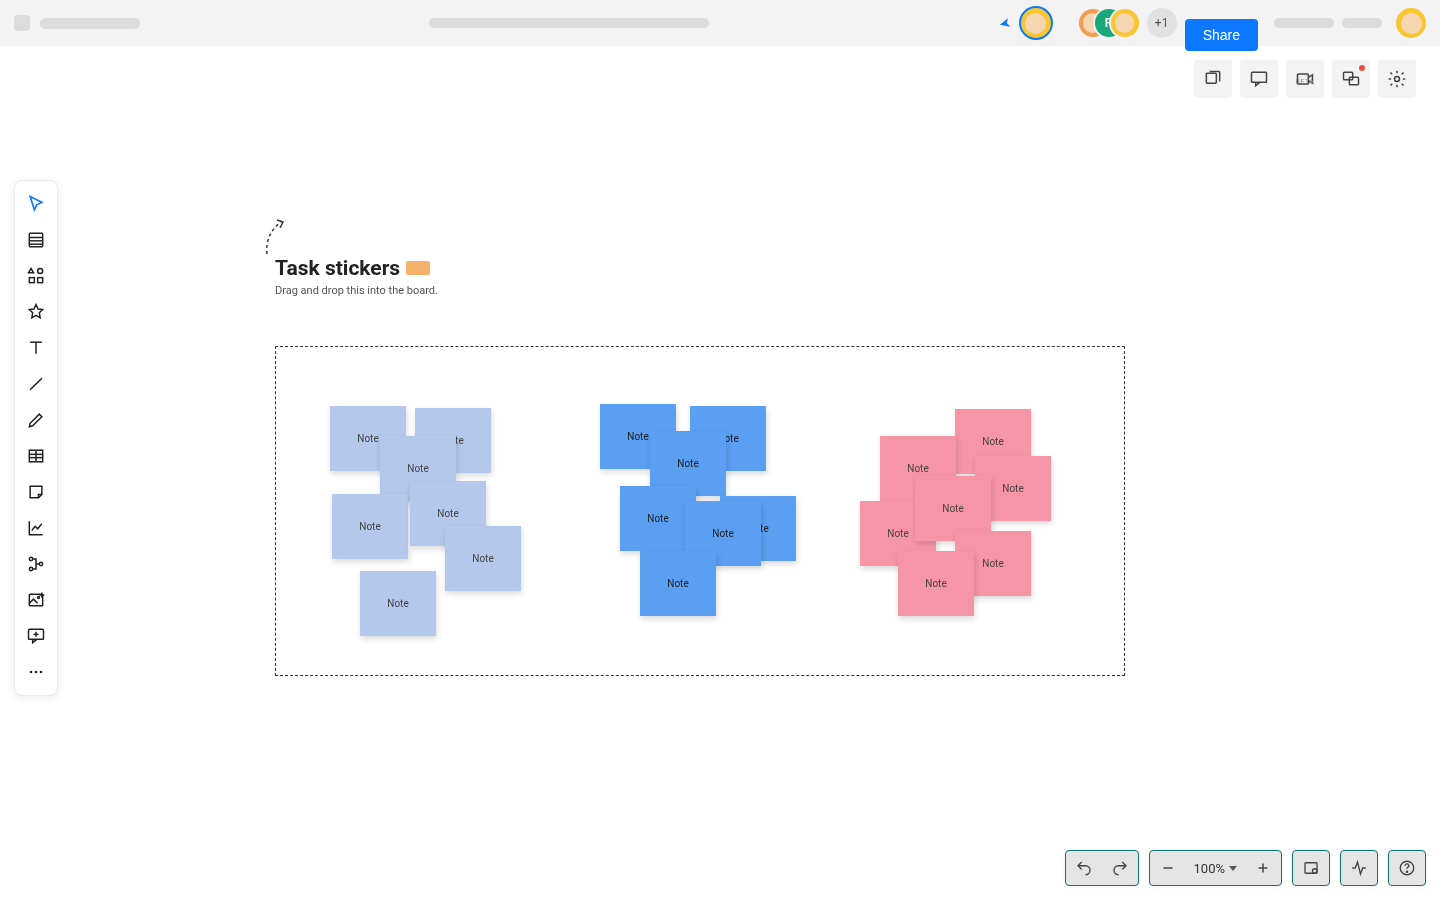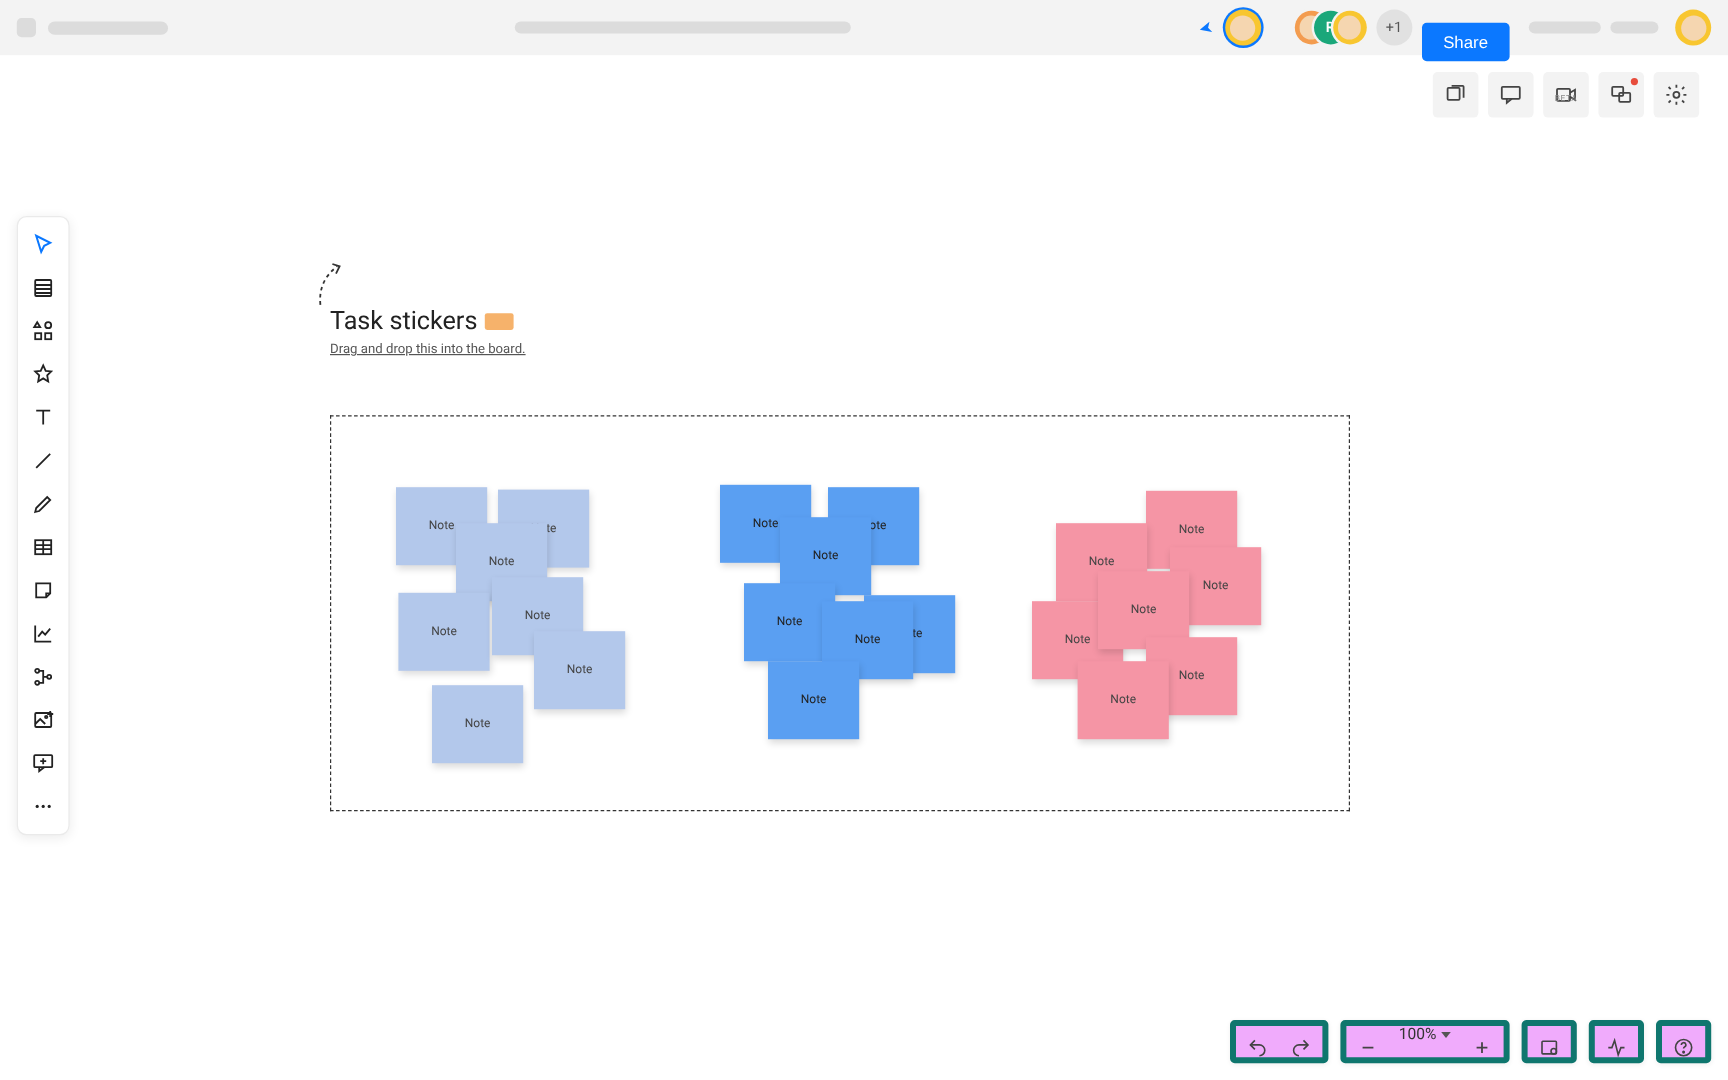"Task stickers" .heading-title { font-weight: 400 -> 700 }
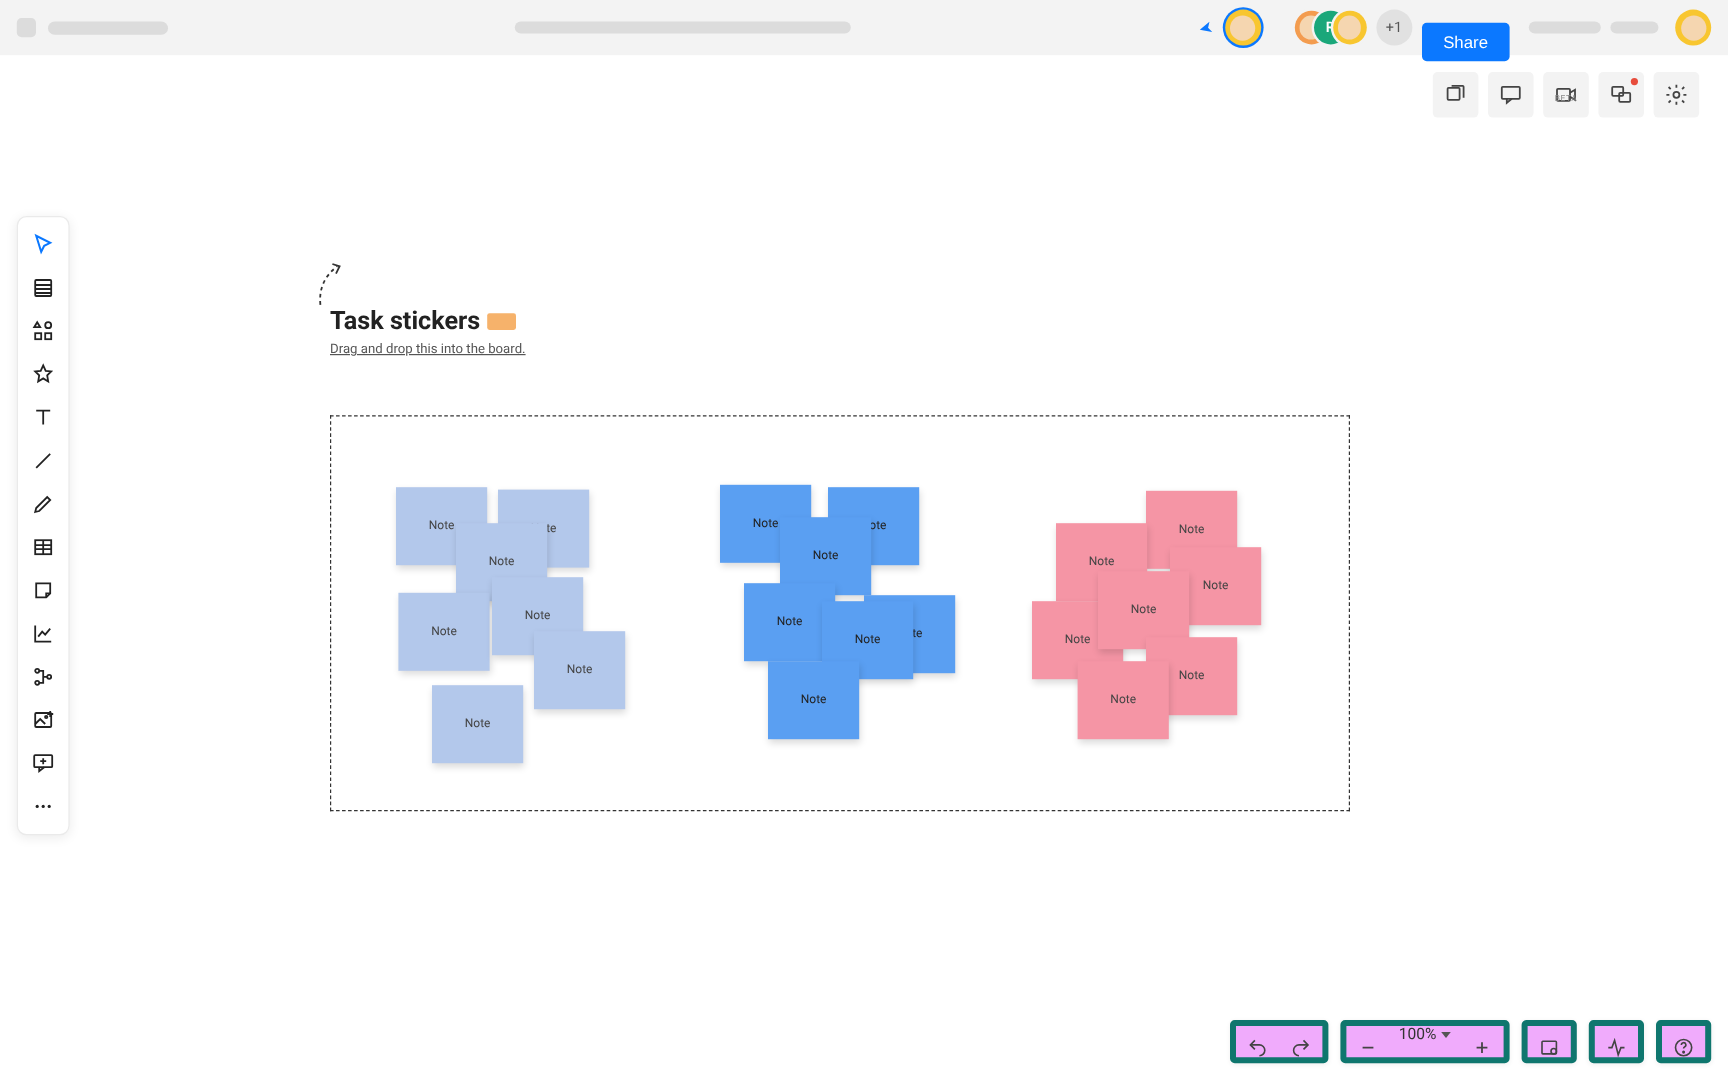"Drag and drop this into" .heading-sub { text-decoration: underline -> none }
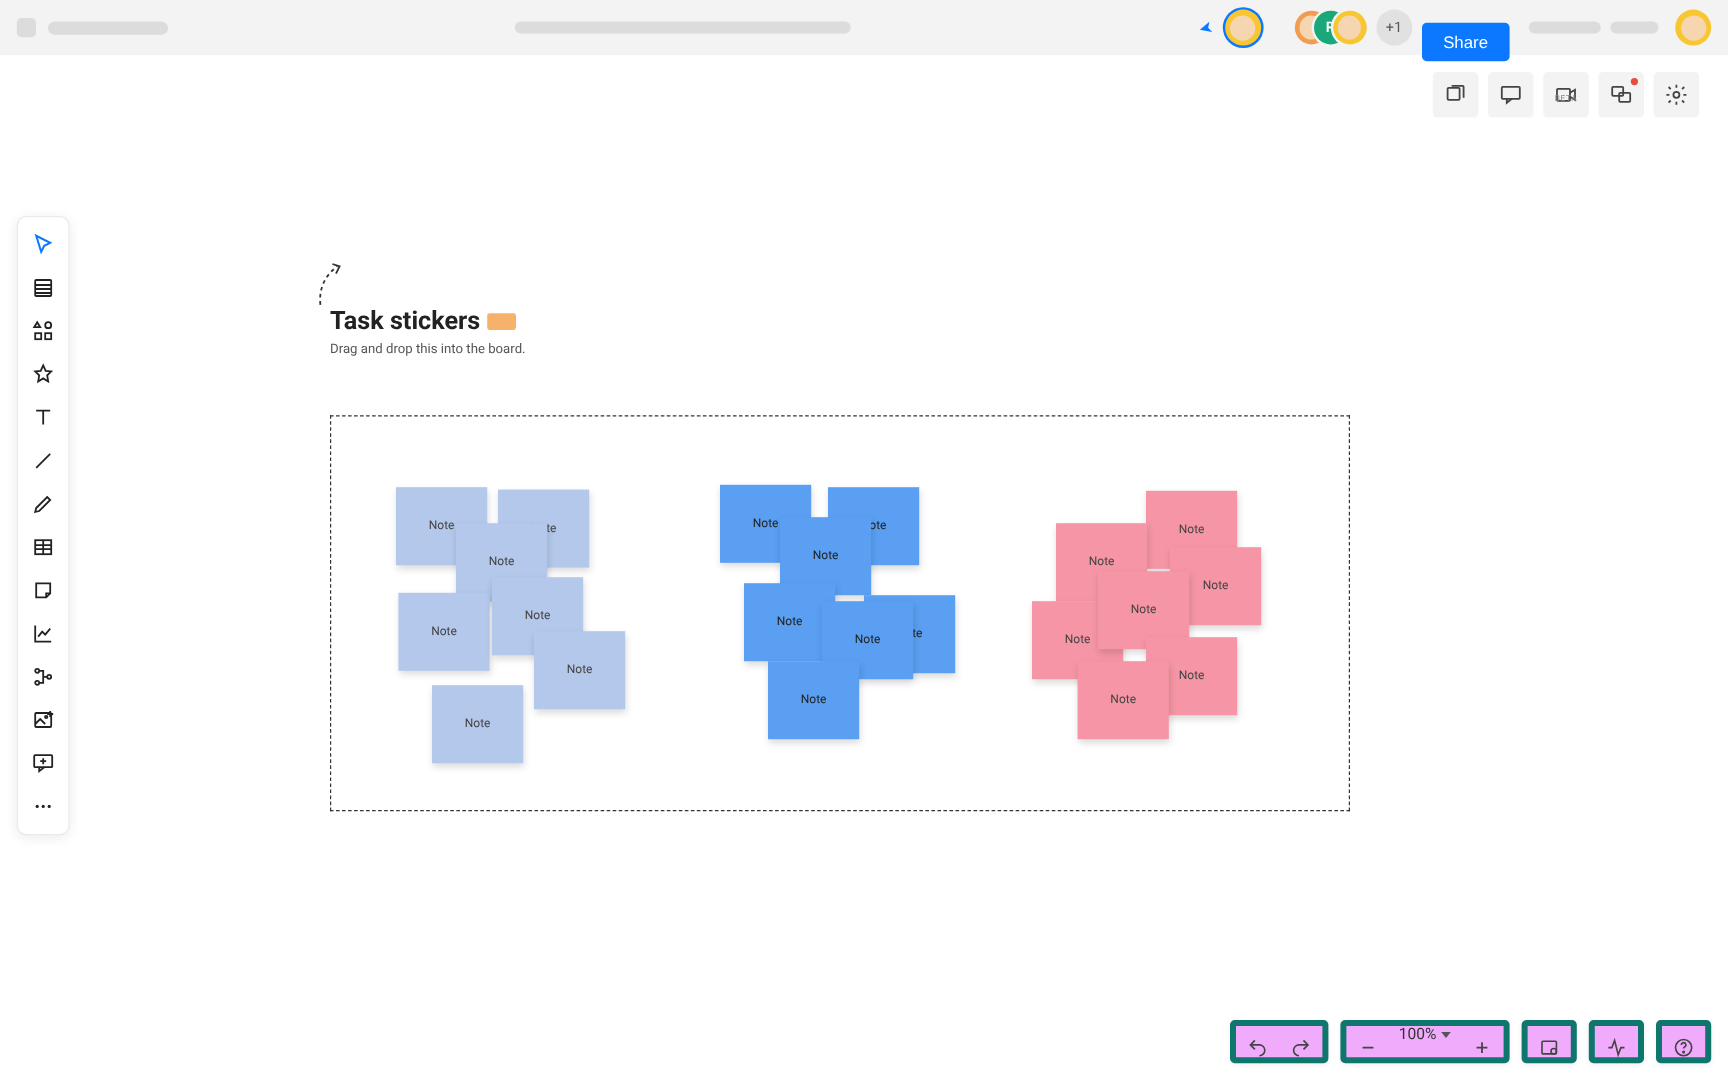"100%" .bb-group { align-items: flex-start -> center; background: #f0abfc -> #e5e5e5; border: 5px solid #0f766e -> 1px solid #0f766e }
